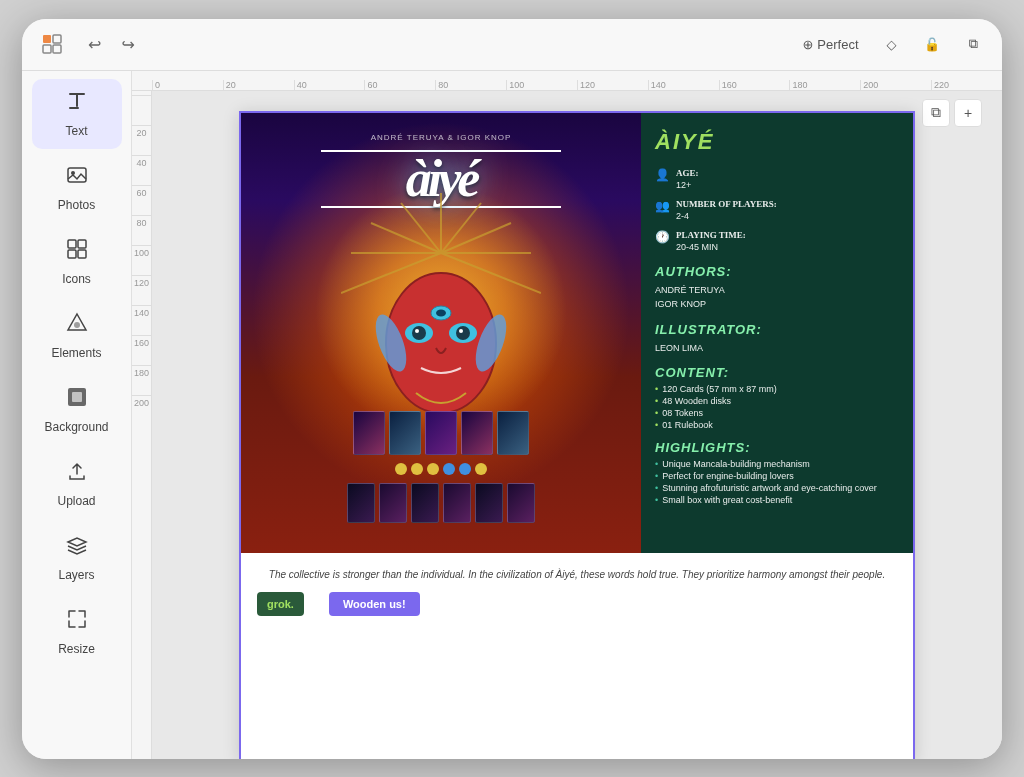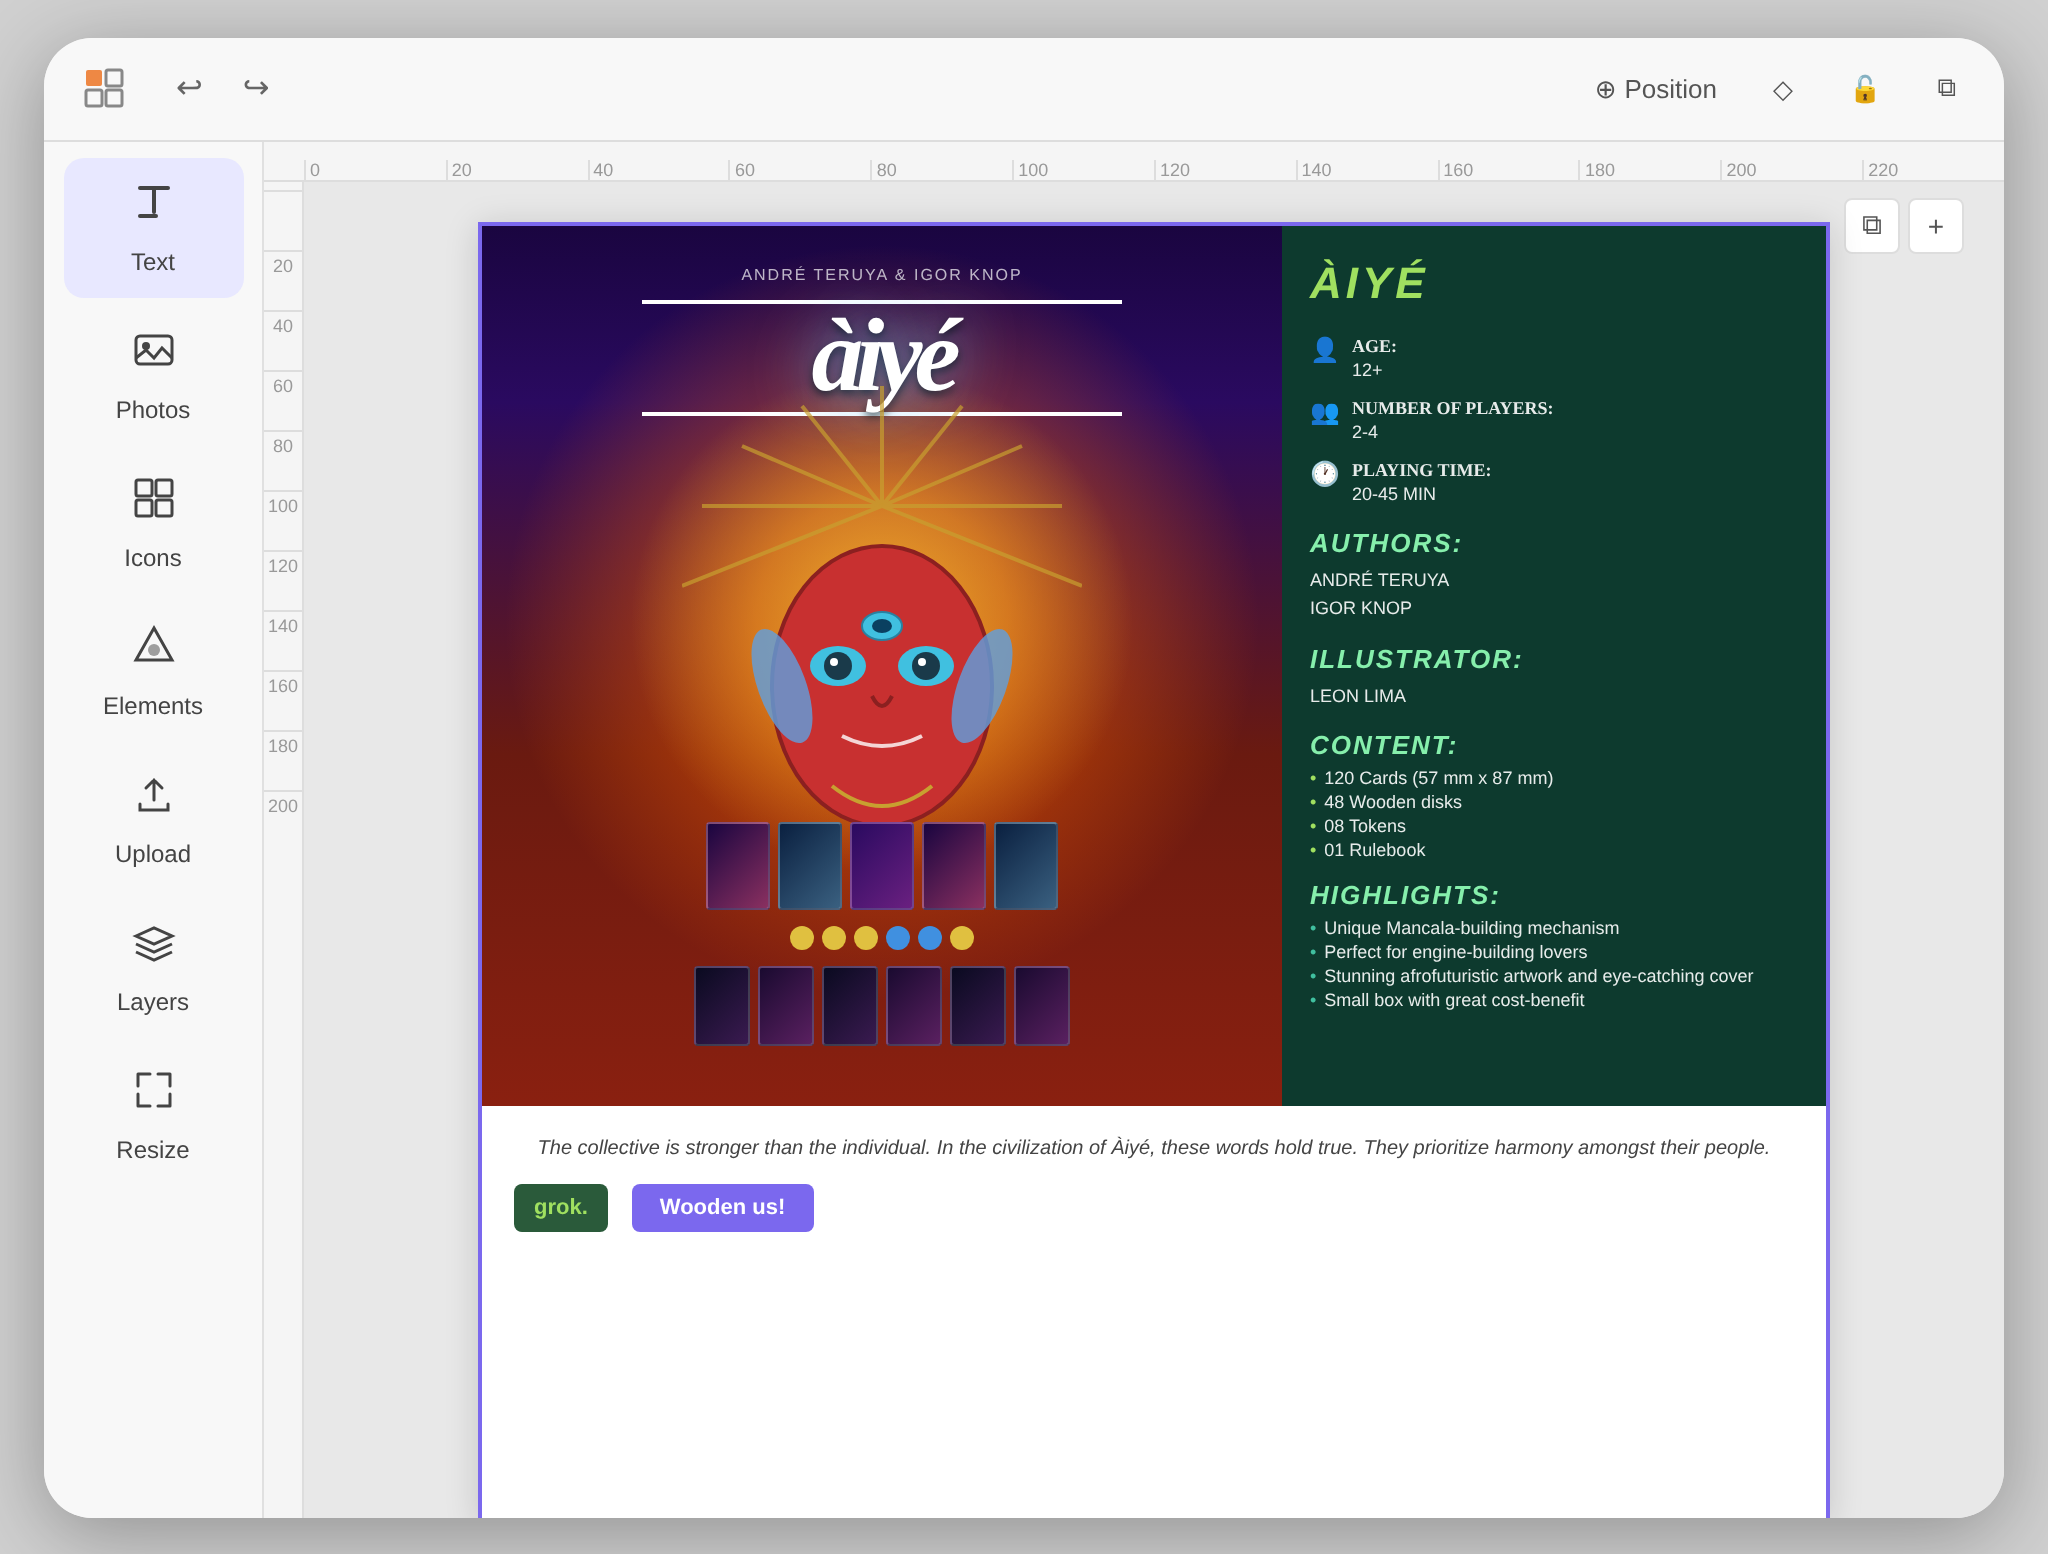"Position" span { text: Position -> Perfect }
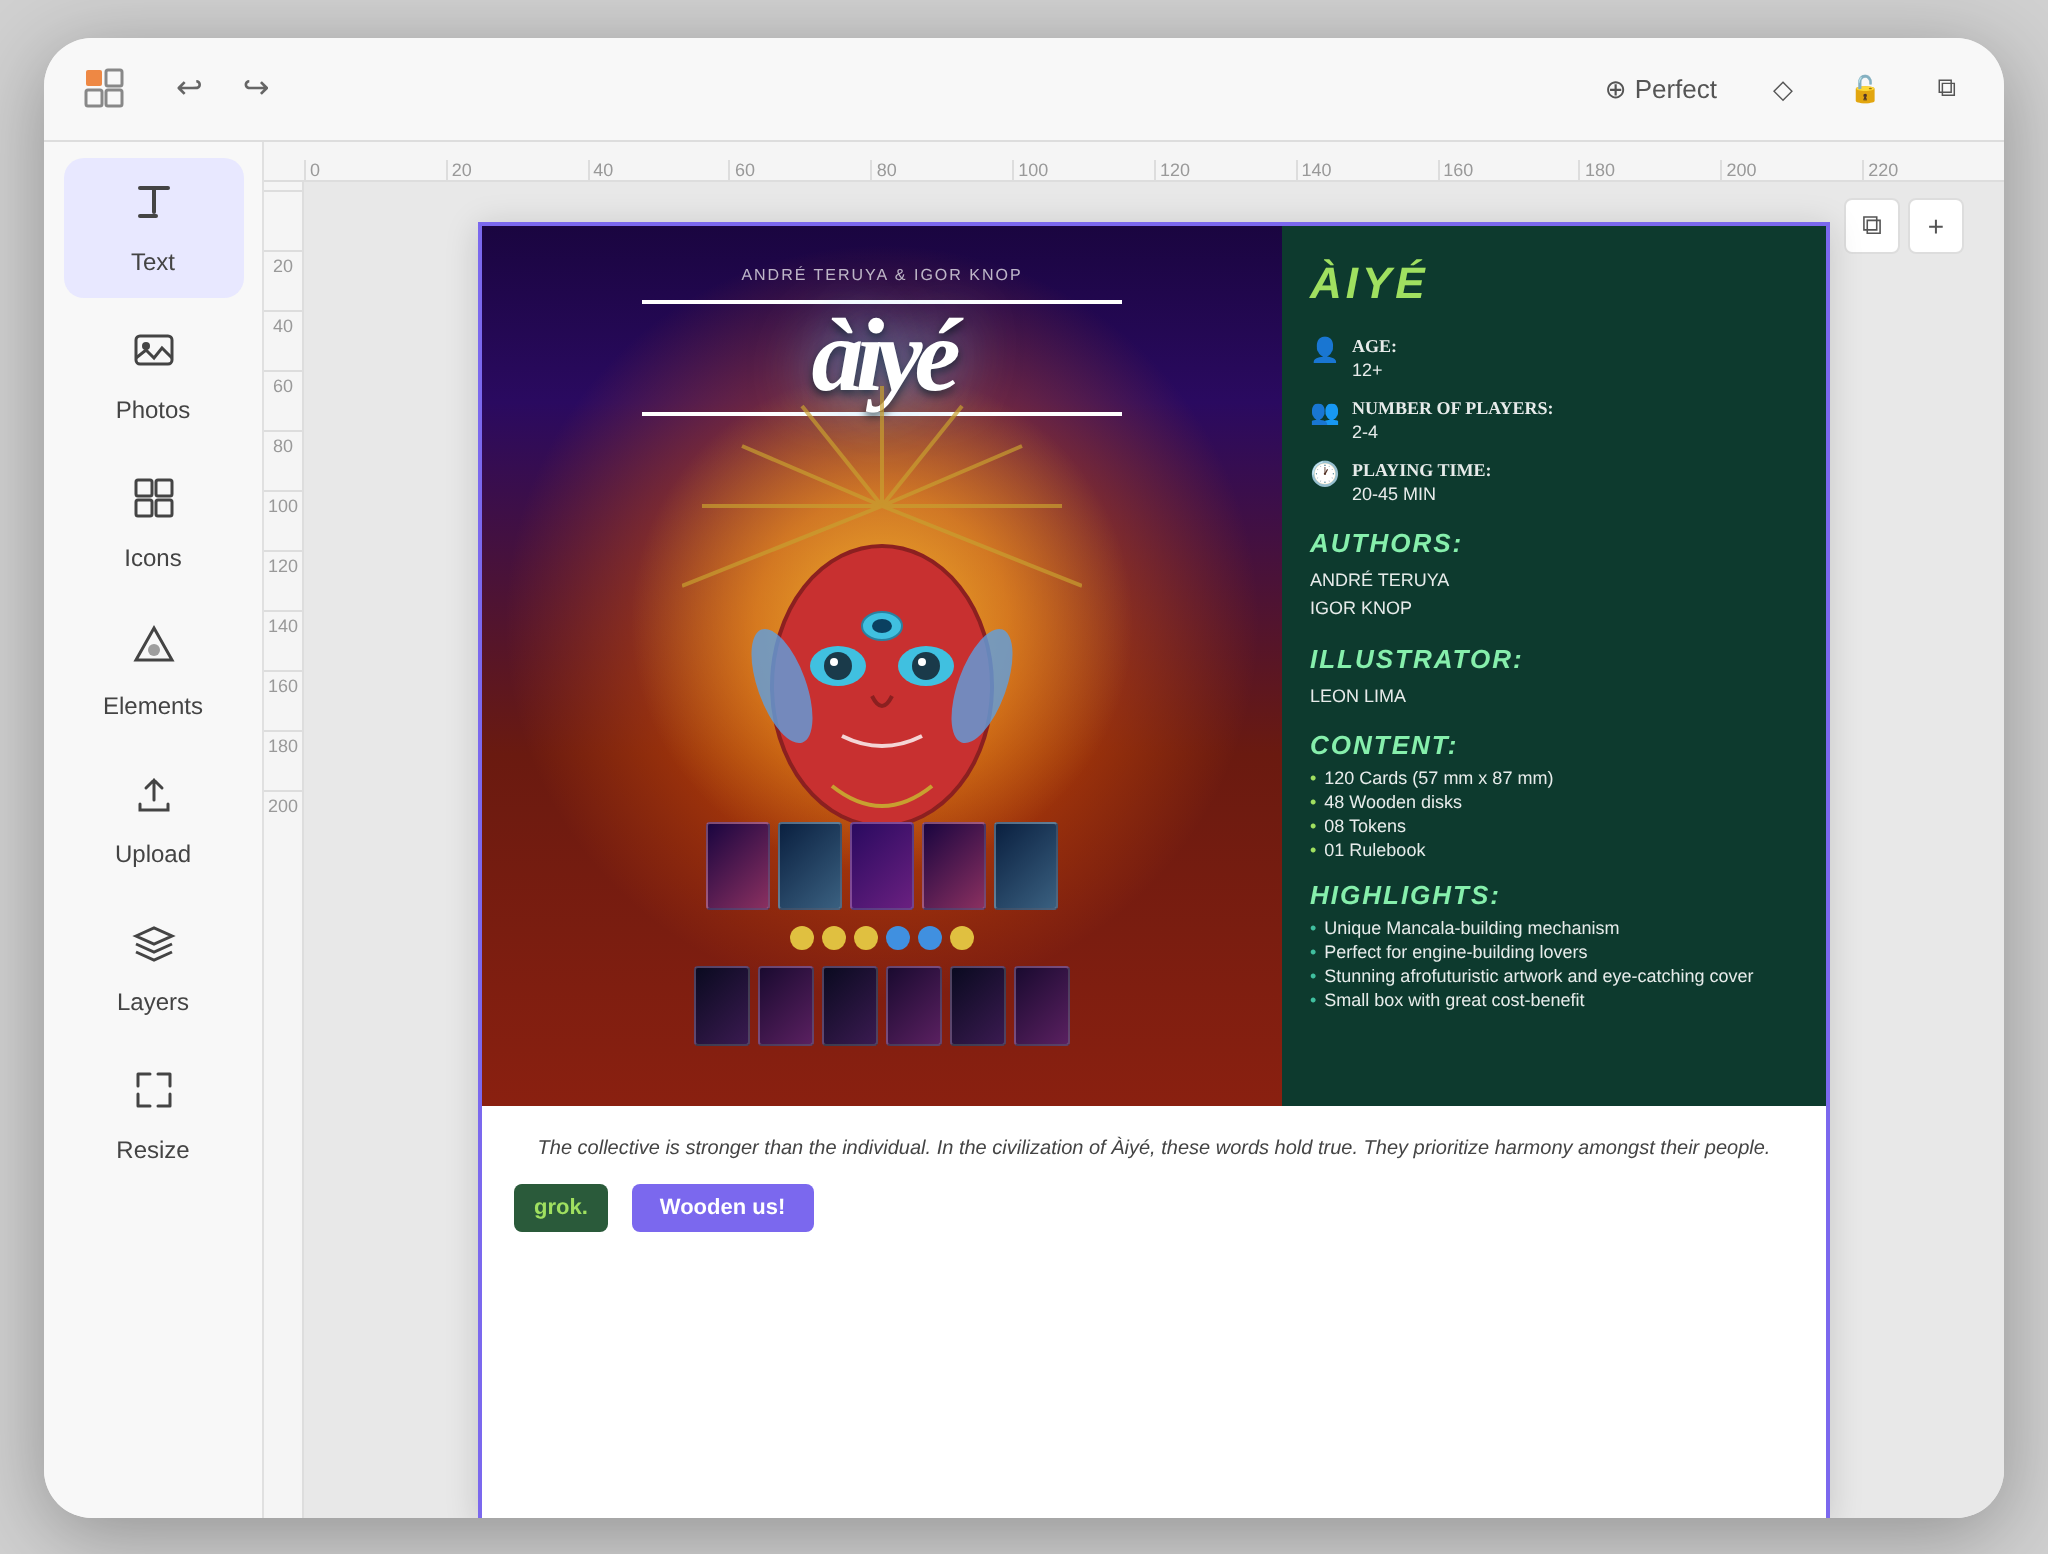"Background" div.sidebar-item { html: none -> <div> <span> <svg> <rect></rect> <rect></rect> </svg> </span> <span>Background</span> </div> }
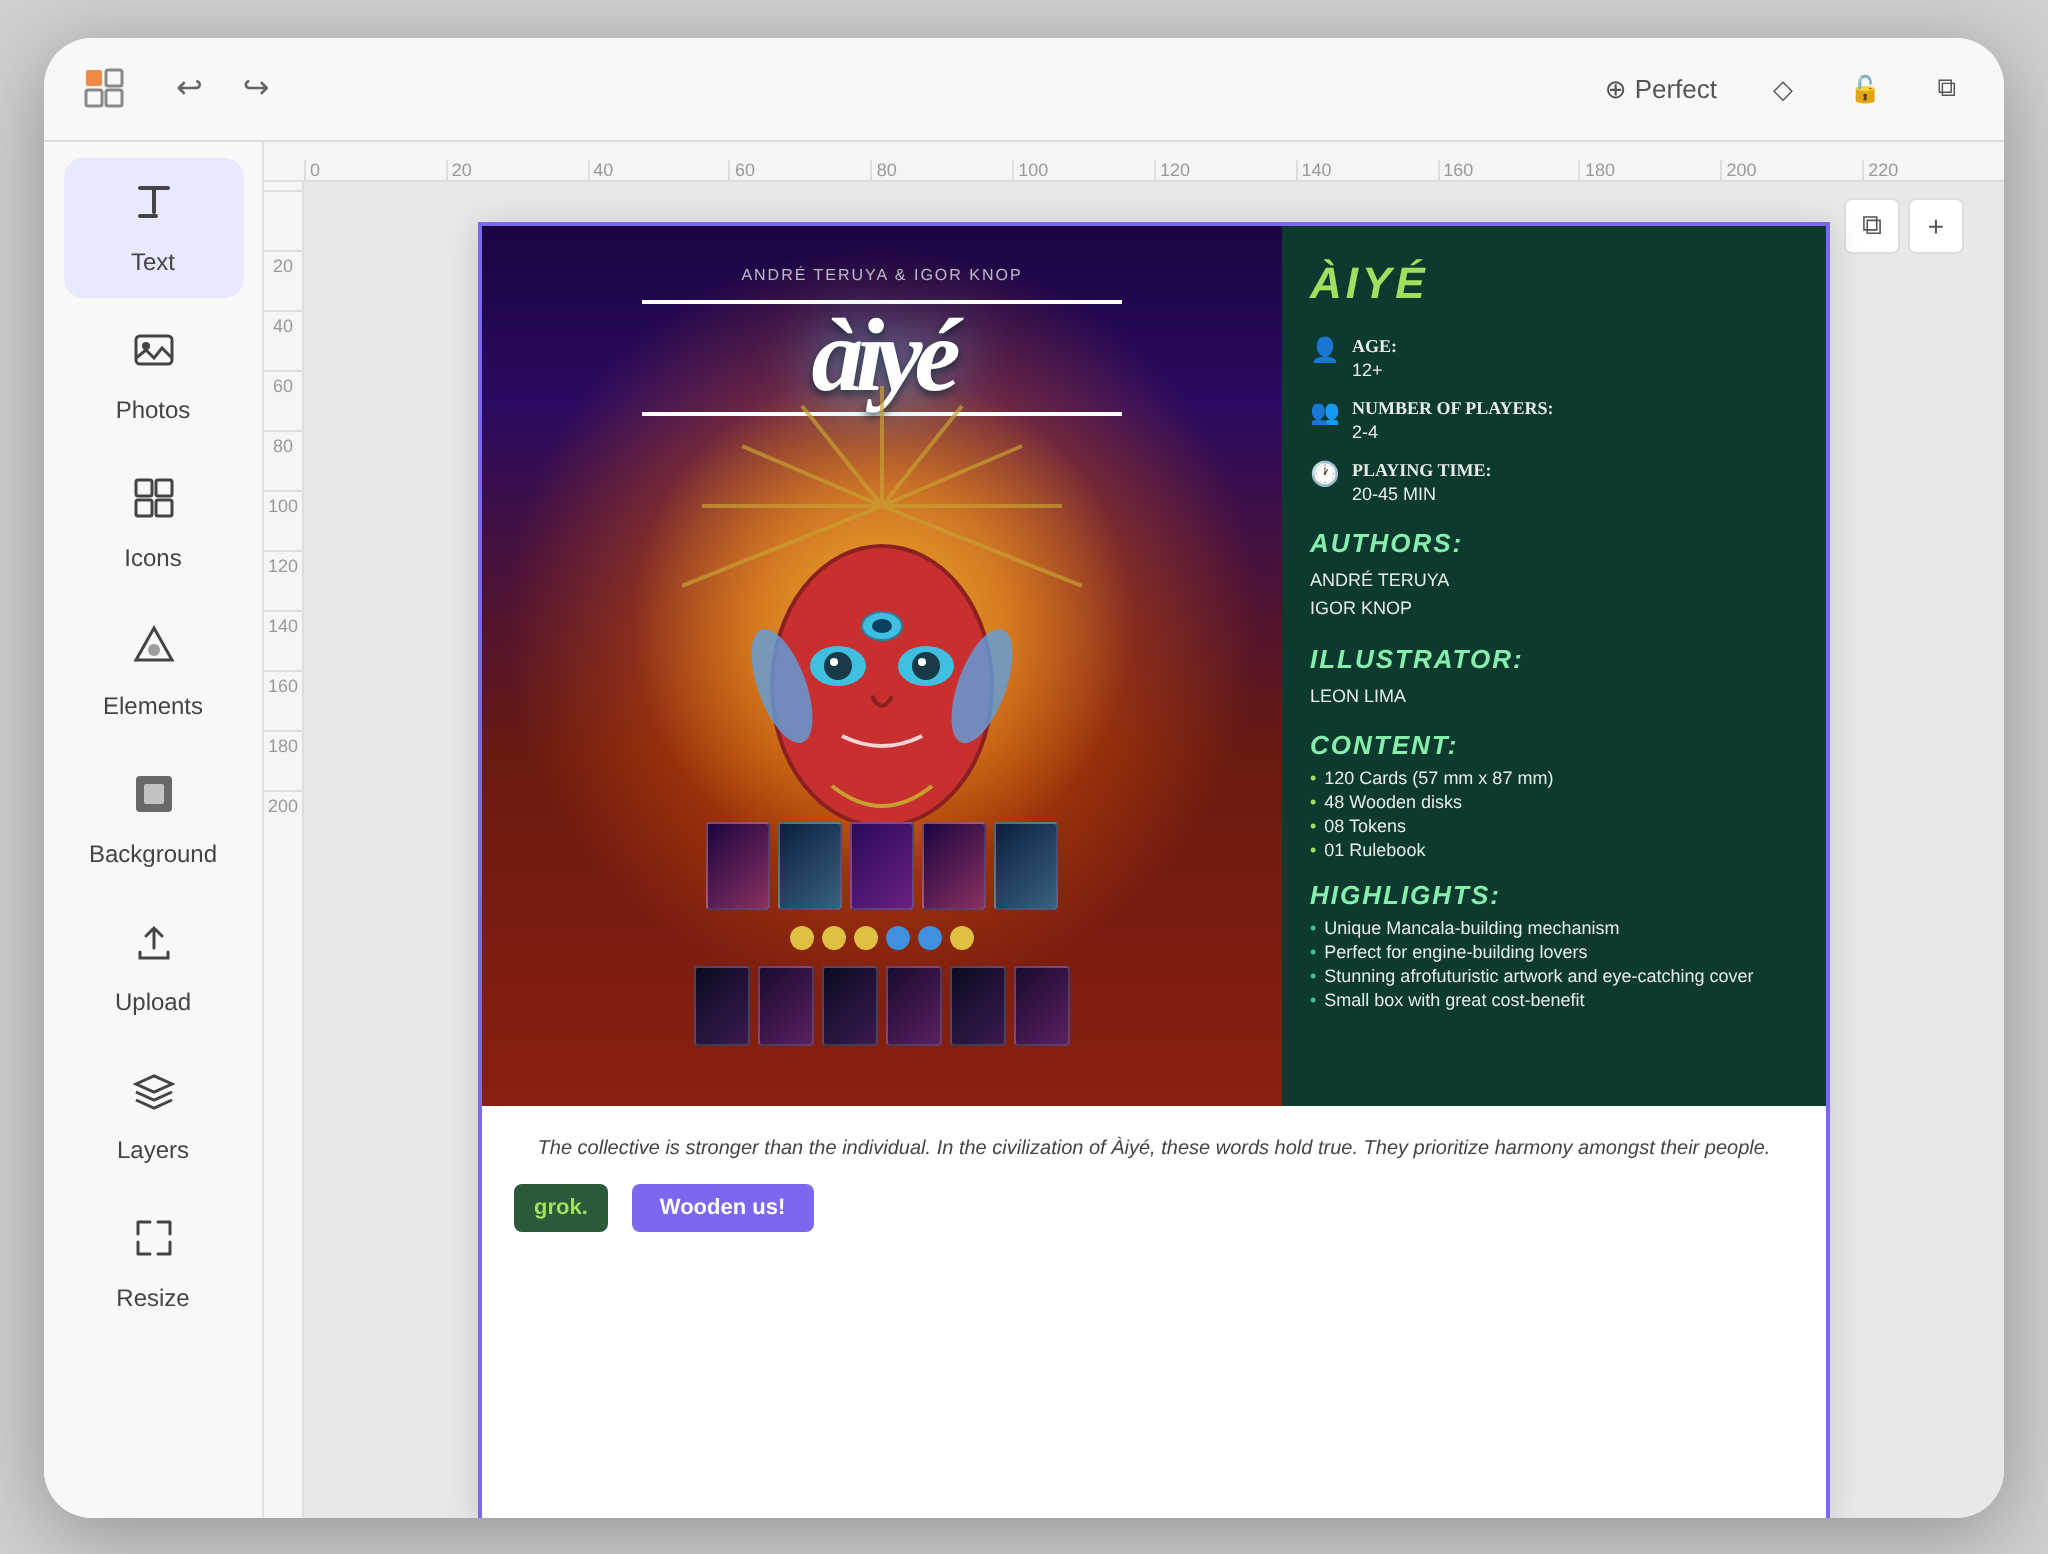"grok." .bottom-footer { gap: 12px -> 25px }
